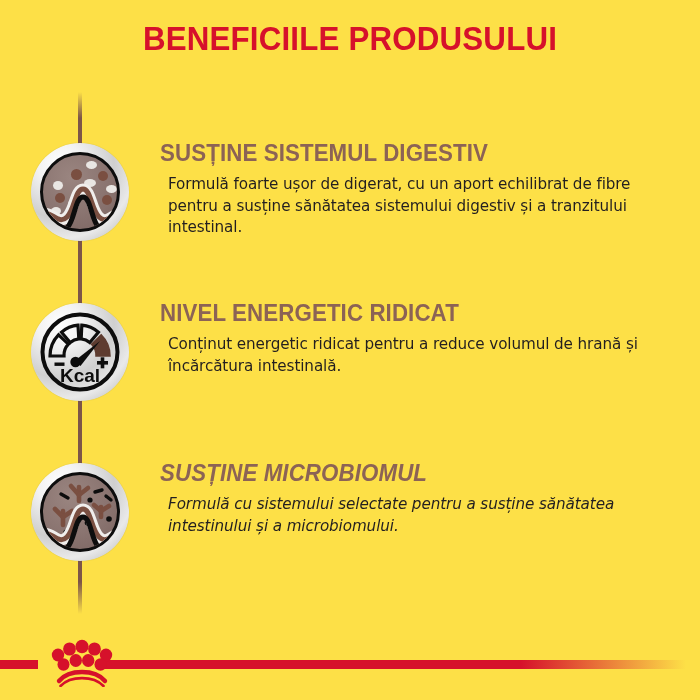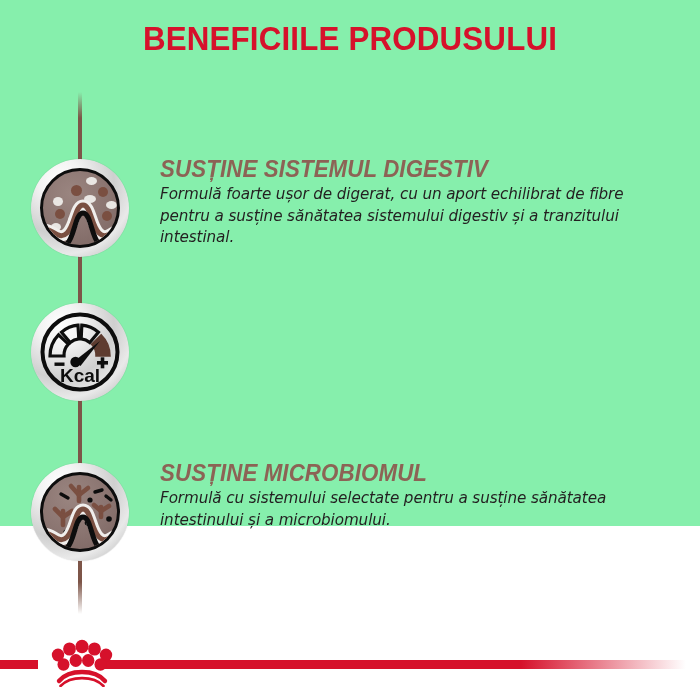"BENEFICIILE PRODUSULUI" #page { background: #86efac -> #fde047; height: 526px -> 700px }
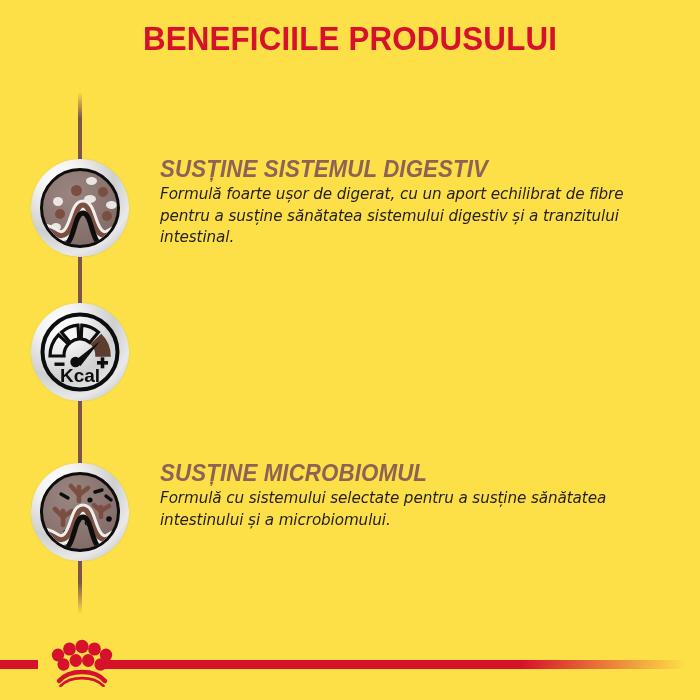"SUSȚINE SISTEMUL DIGESTIV" #benefit-row-0 { font-style: italic -> none; top: 156px -> 140px }
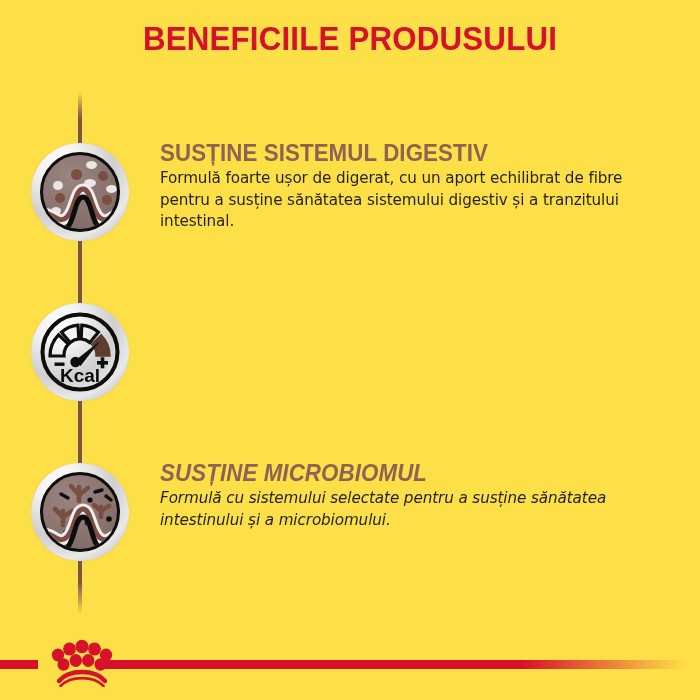"Formulă foarte ușor de digerat," .benefit-body { margin: 0 -> 8px }
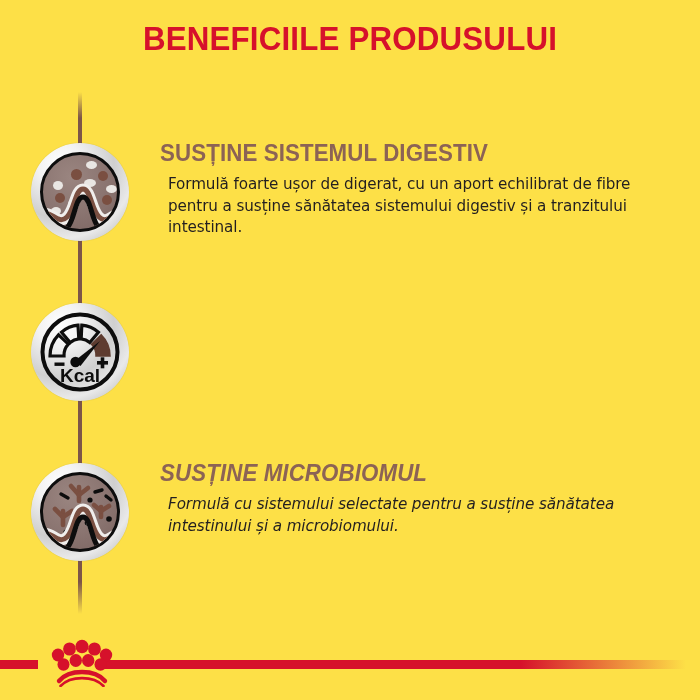"NIVEL ENERGETIC RIDICAT" div.benefit-text { html: none -> <div> <p>NIVEL ENERGETIC RIDICAT</p> <p>Conținut energetic ridicat pentru a reduce volumul de hrană și încărcătura intestinală.</p> </div> }
